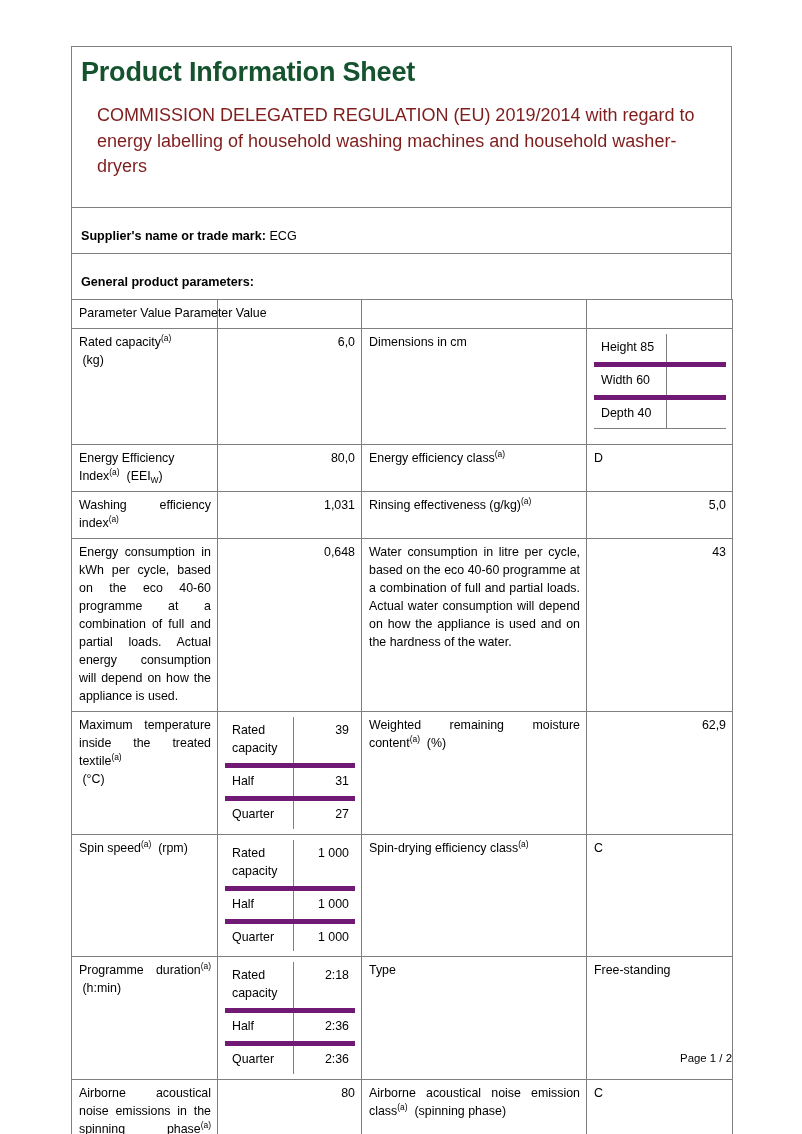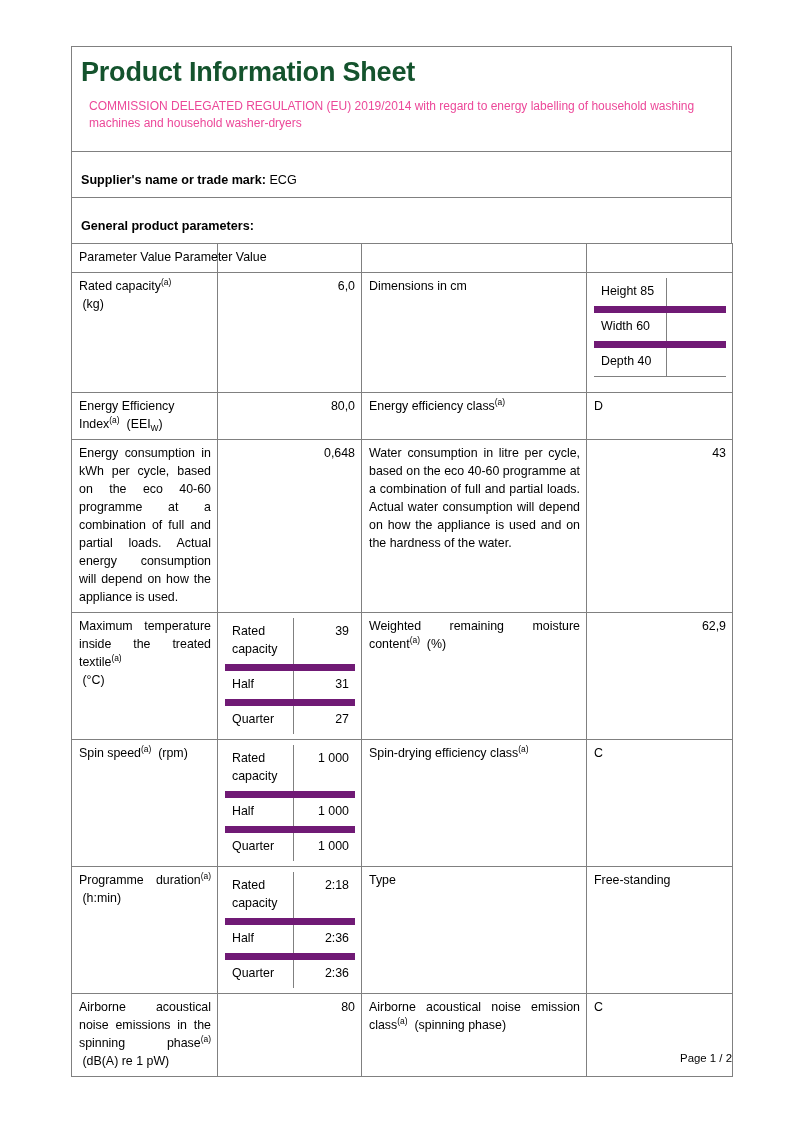"COMMISSION DELEGATED REGULATION (EU)" .doc-subtitle { color: #ec4899 -> #7f1d1d; font-size: 12px -> 18px; margin: 8px -> 16px }
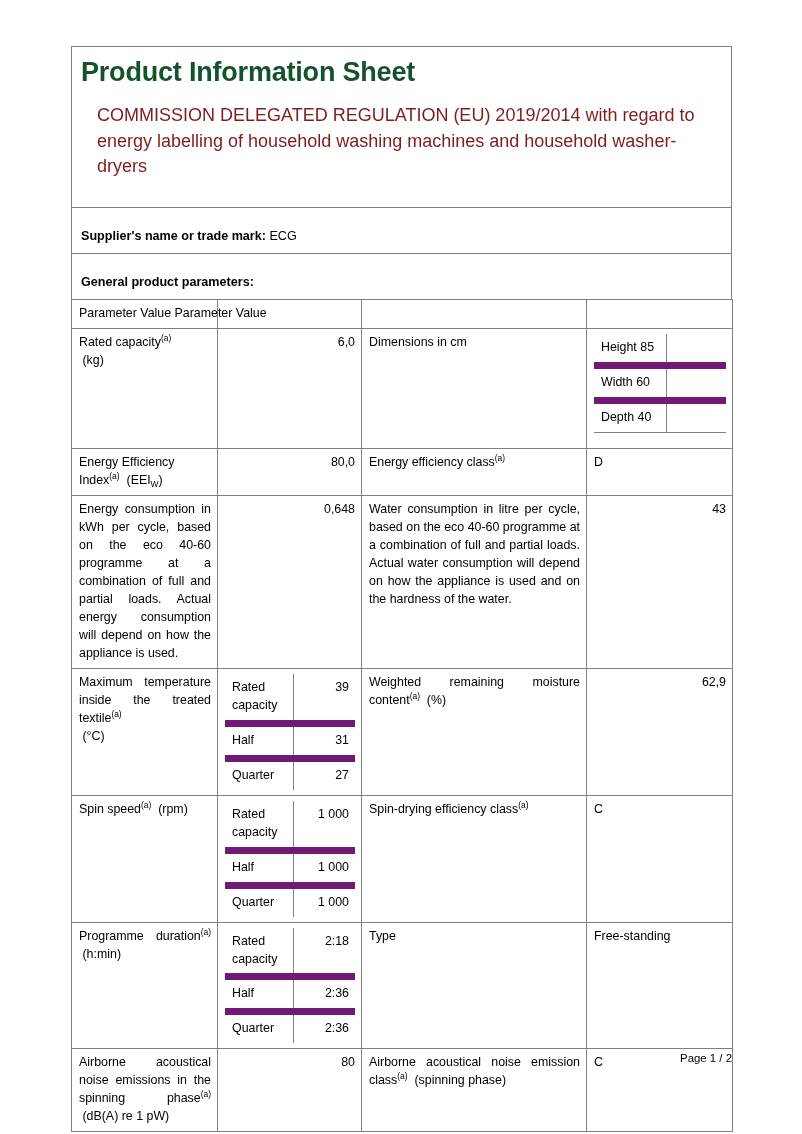"Height 85" table.sub td { border-bottom: 7px solid #701a75 -> 5px solid #701a75 }
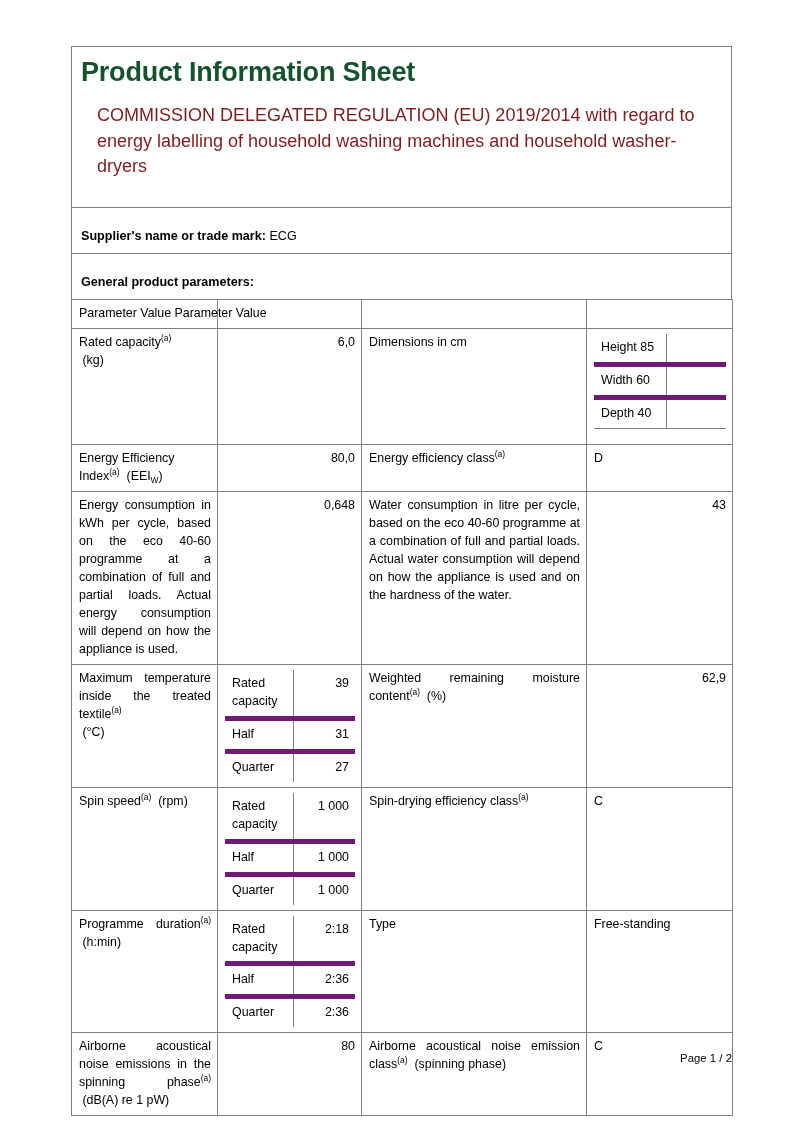"Washing efficiency index(a)" tr { html: none -> <tr> <td> <span>Washing efficiency index</span><sup>(a)</sup> </td> <td>1,031</td> <td><span>Rinsing effectiveness (g/kg)</span><sup>(a)</sup></td> <td>5,0</td> </tr> }
